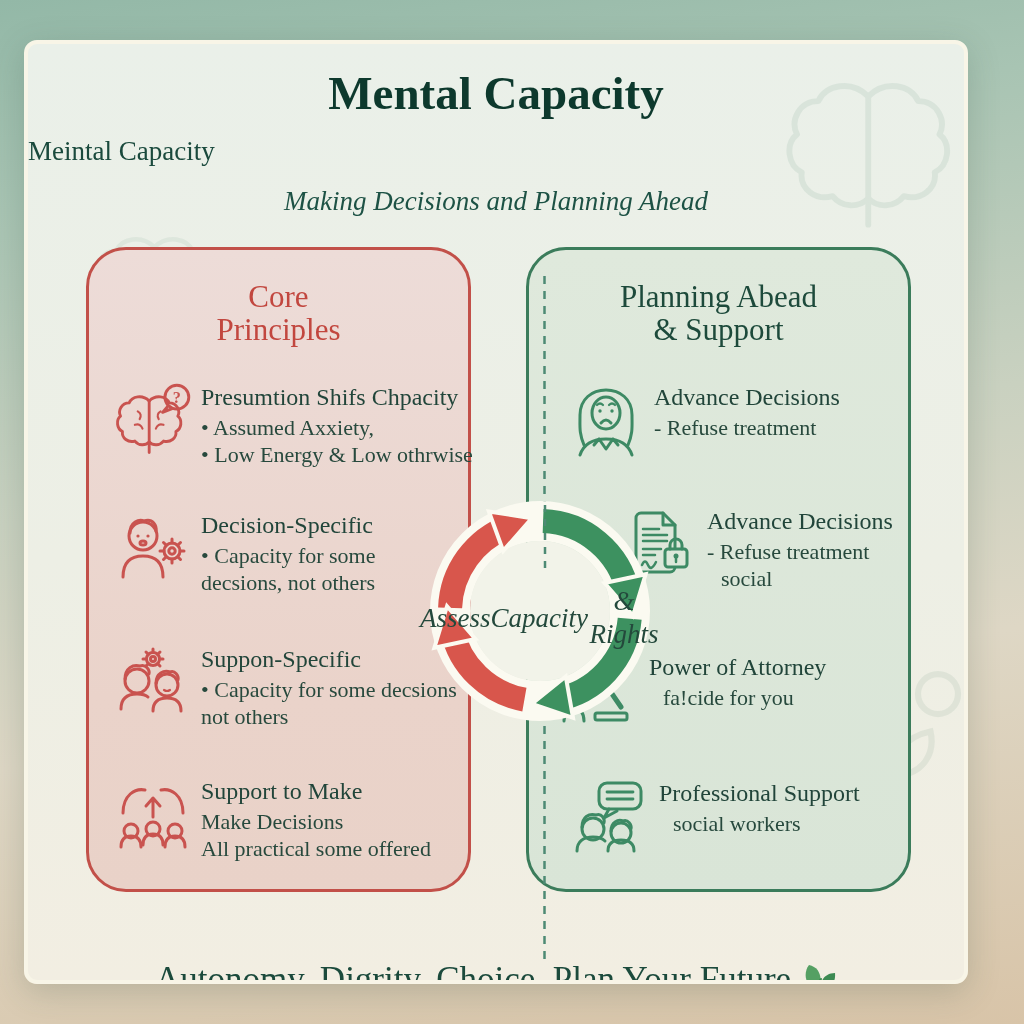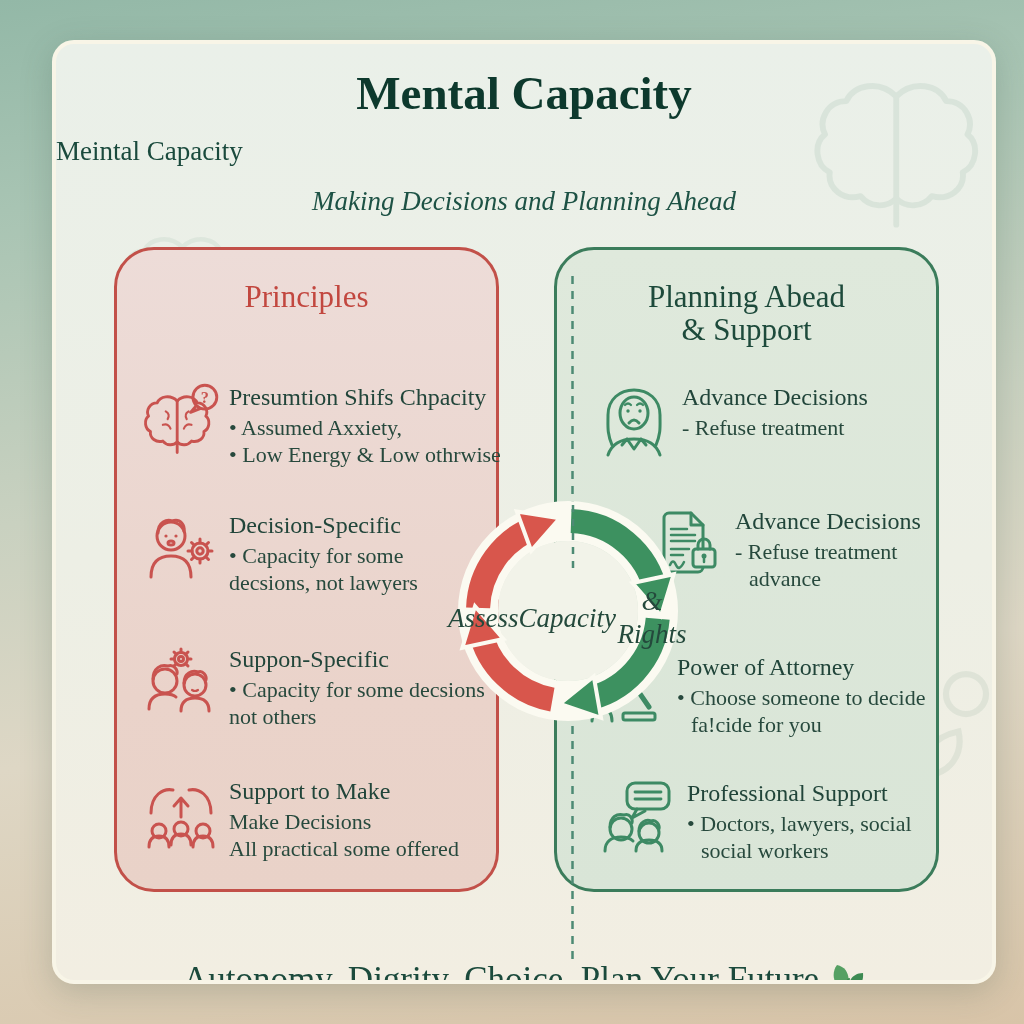"Mental Capacity" .card { border-radius: 22px -> 13px; left: 52px -> 24px }
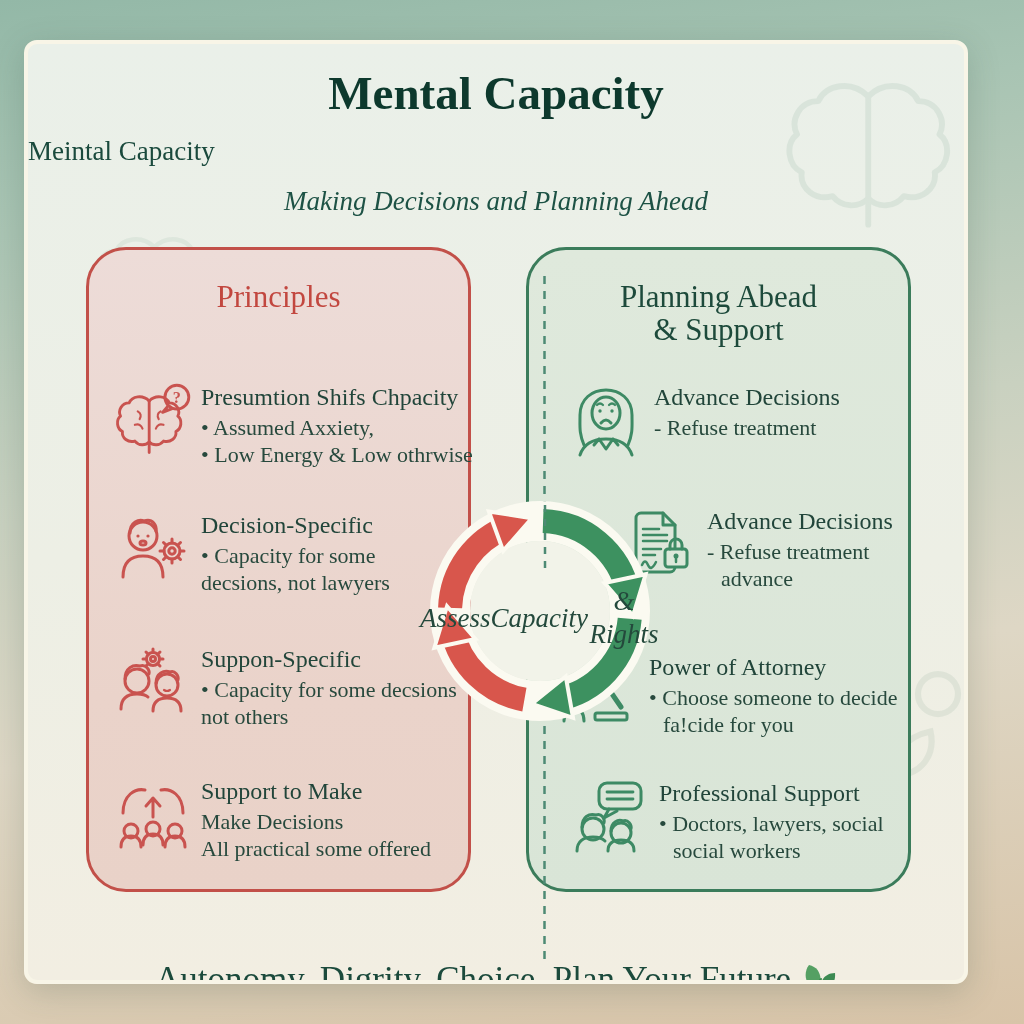"Core" div { html: none -> <div>Core</div> }
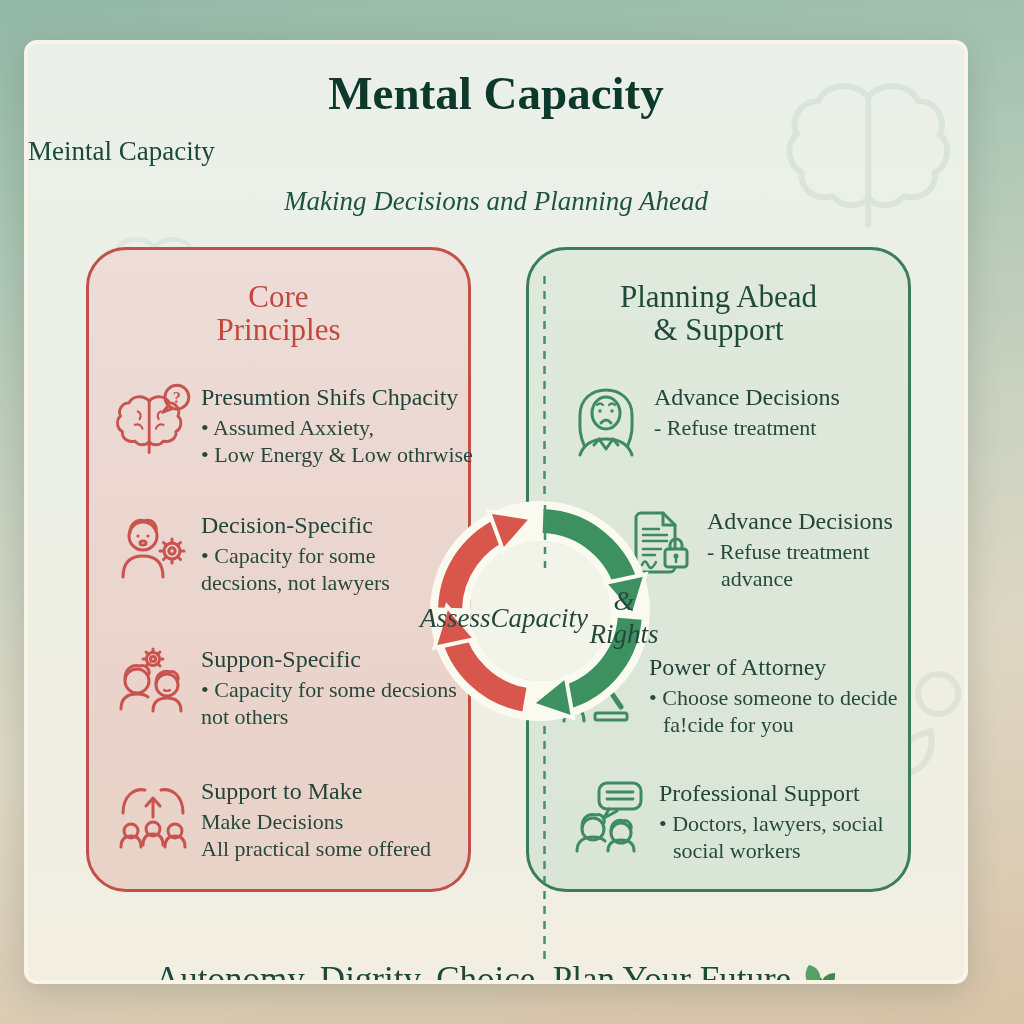"decsions, not lawyers" div.item-line { text: lawyers -> others }
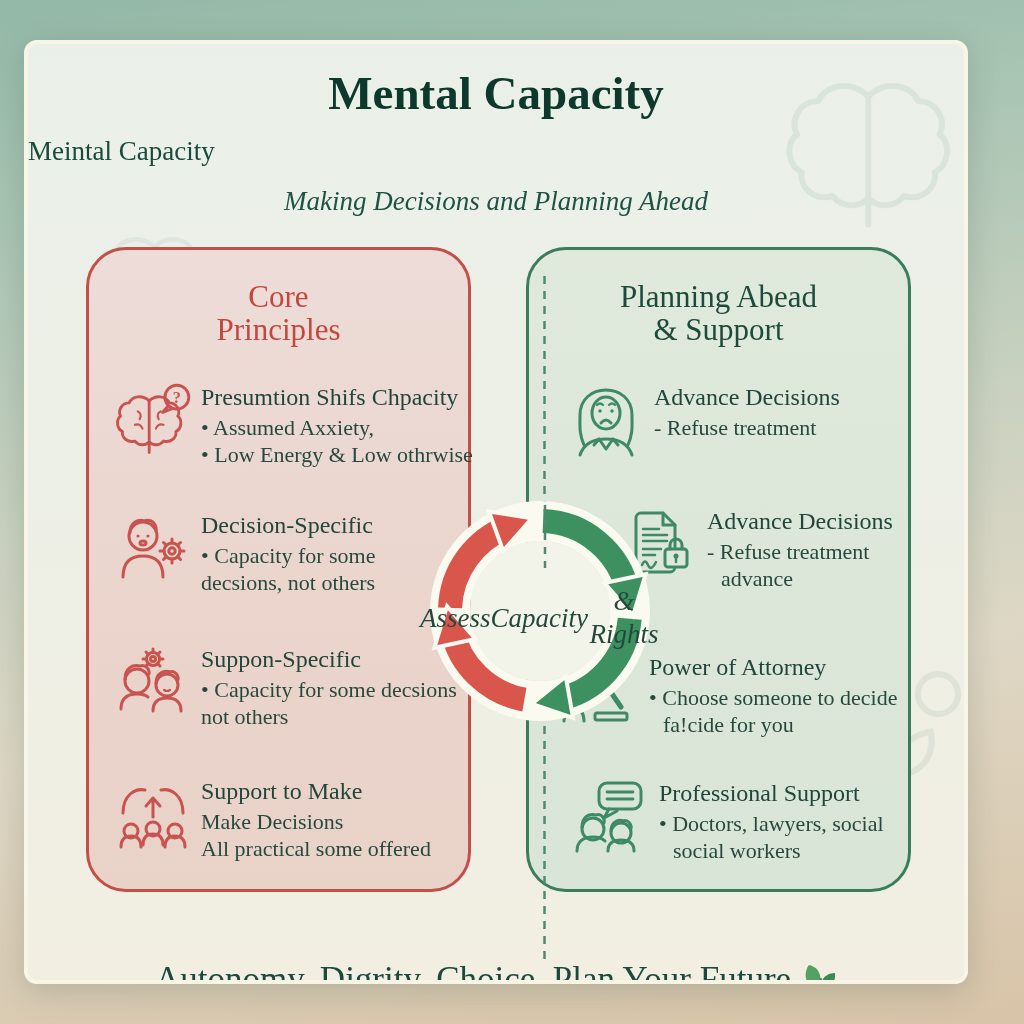"advance" div.item-line { text: advance -> social }
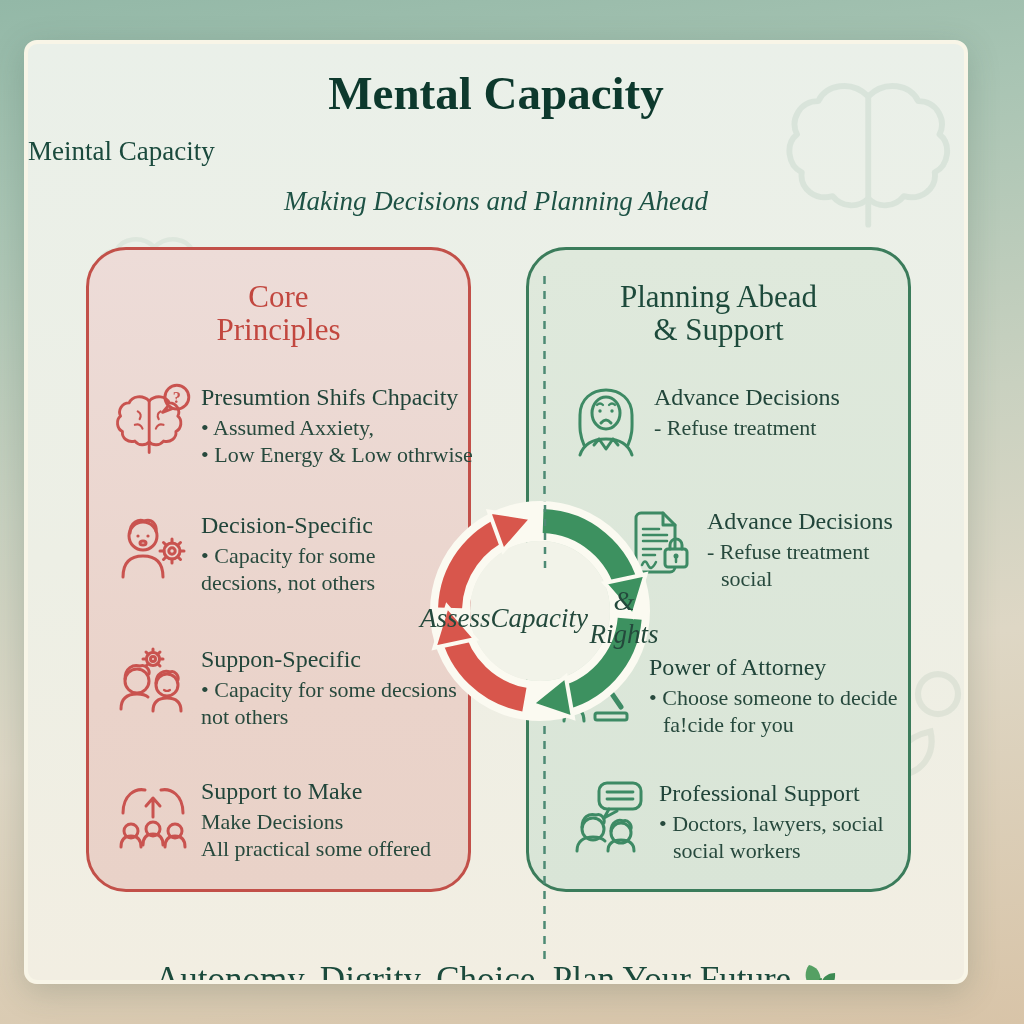"• Choose someone to decide" div.item-line { html: <div>• Choose someone to decide</div> -> none }
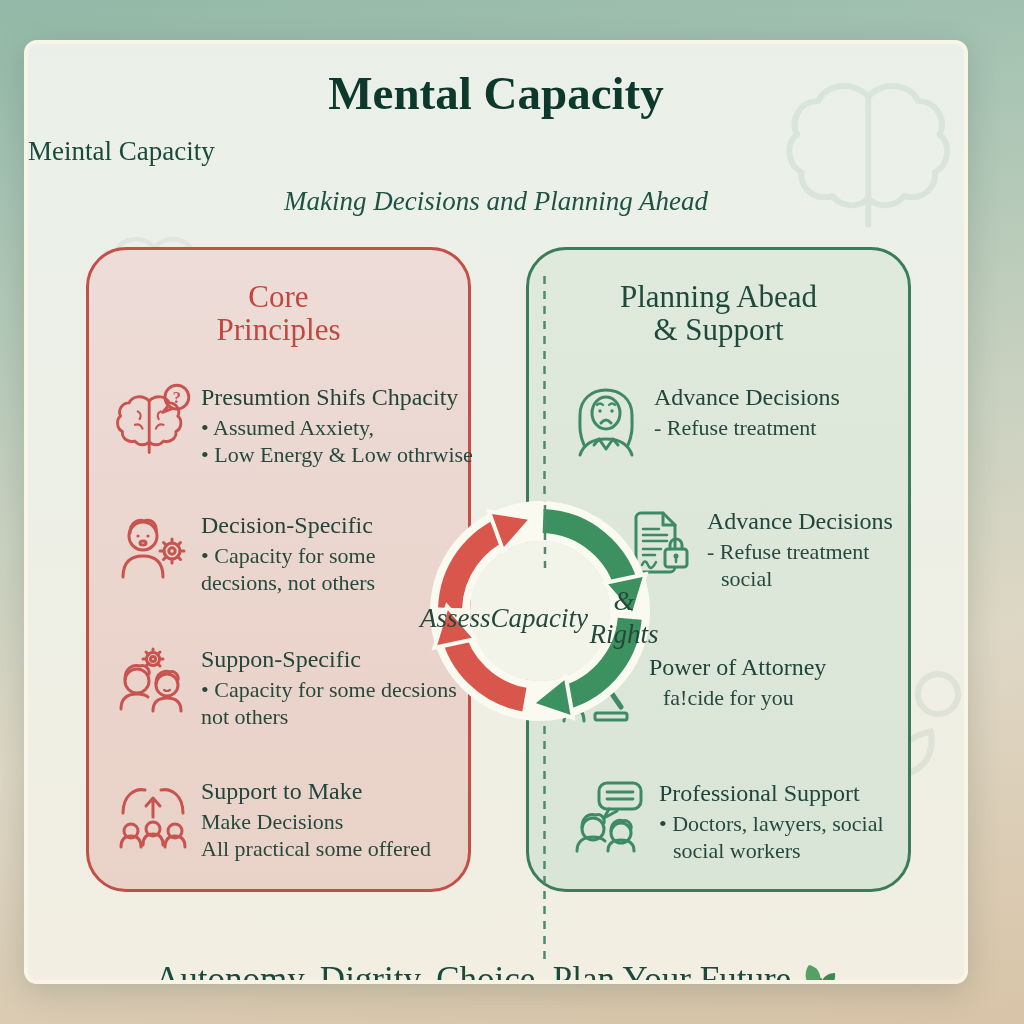"• Doctors, lawyers, social" div.item-line { html: <div>• Doctors, lawyers, social</div> -> none }
